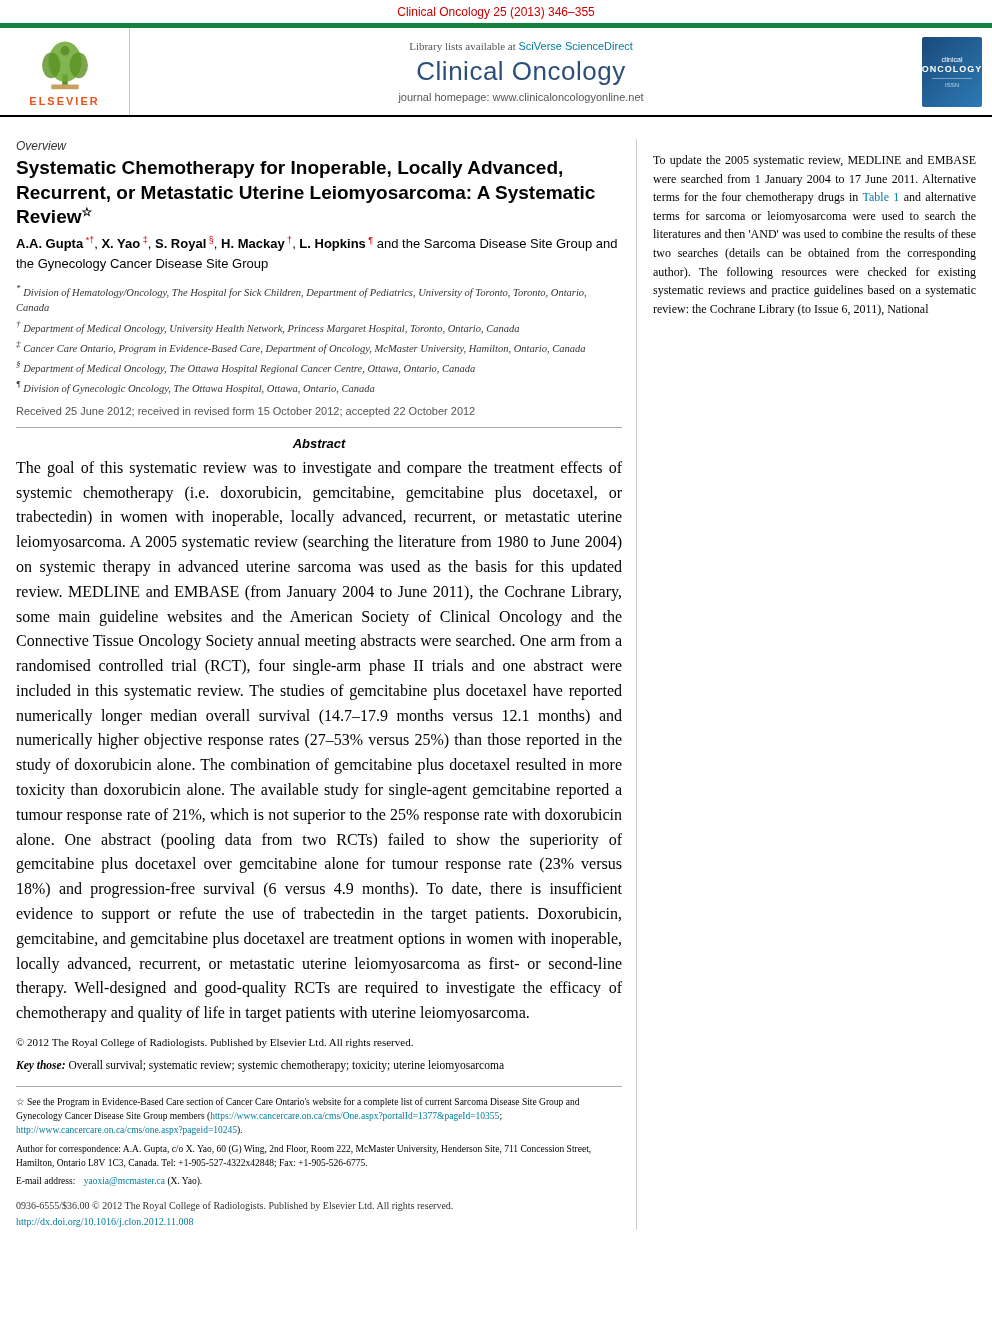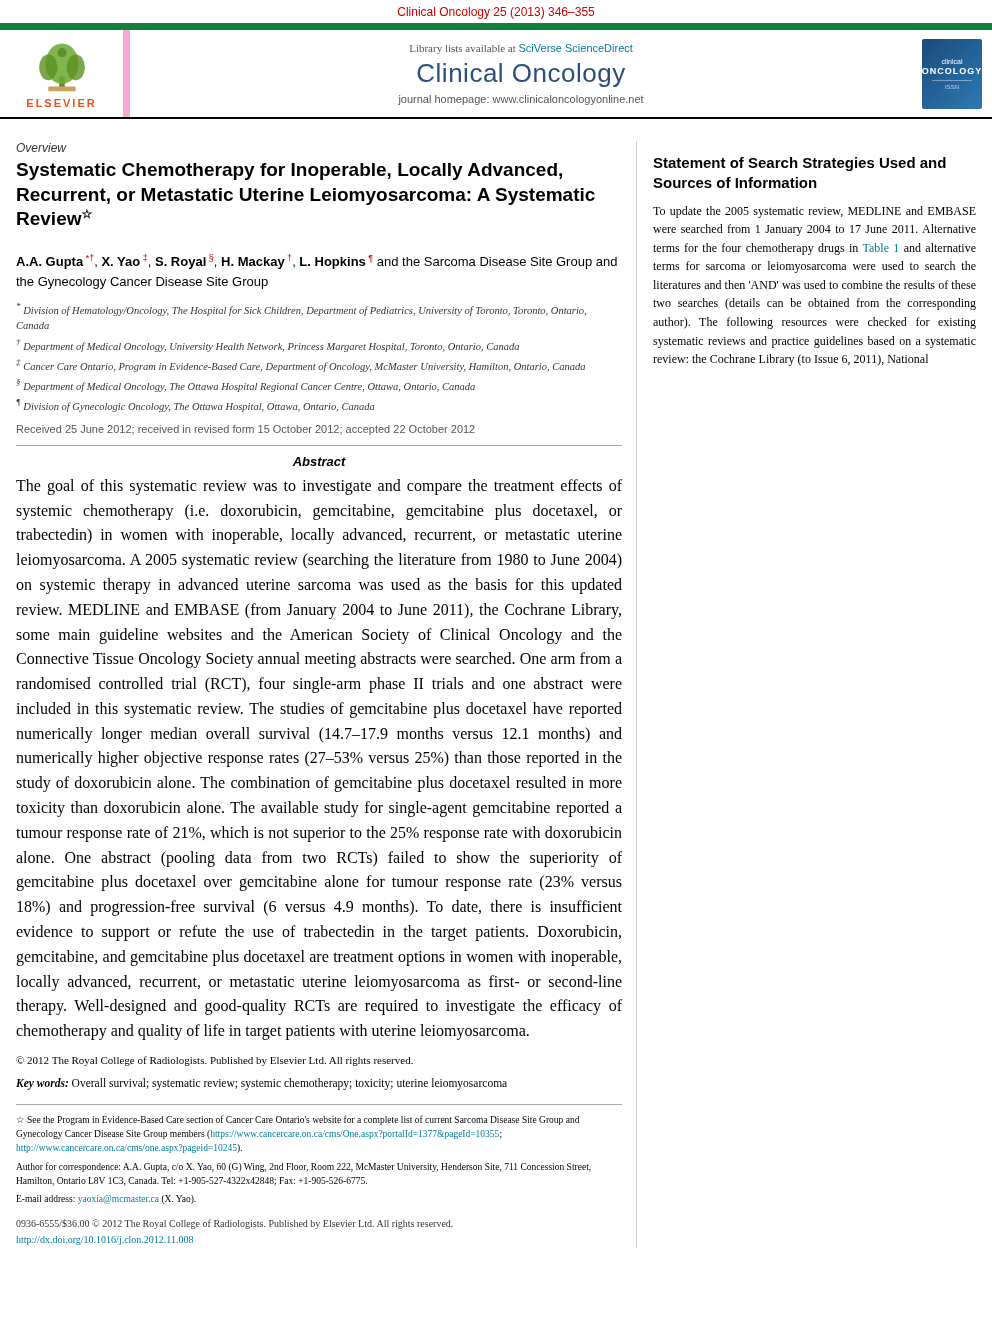"Clinical Oncology 25 (2013) 346–355" div { border-bottom: 7px solid #15803d -> 5px solid #15803d }
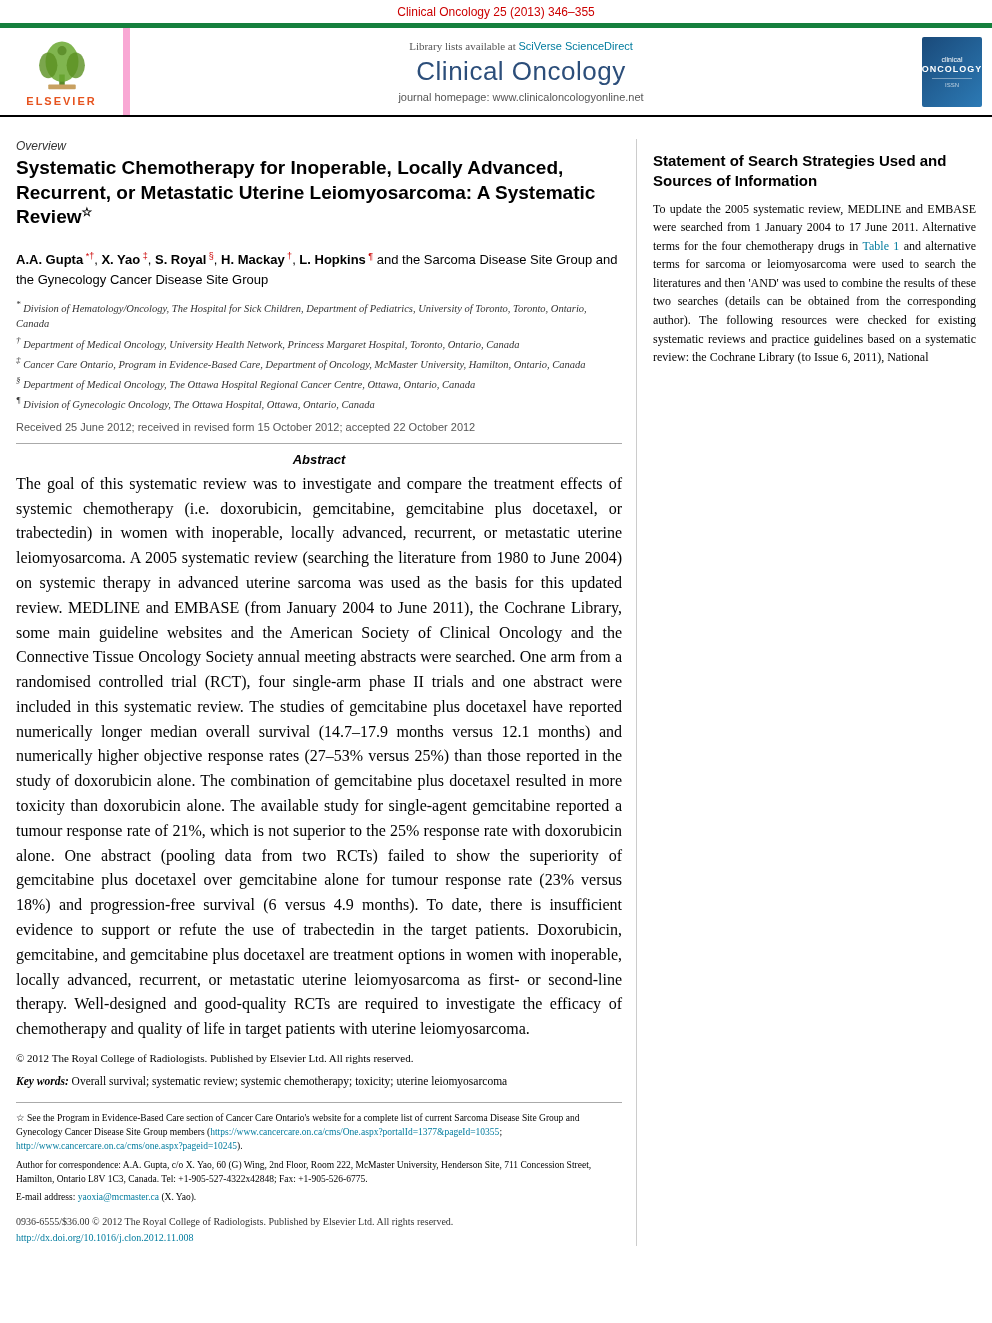"ELSEVIER" .journal-header-left { border-right: 7px solid #f9a8d4 -> 1px solid #f9a8d4 }
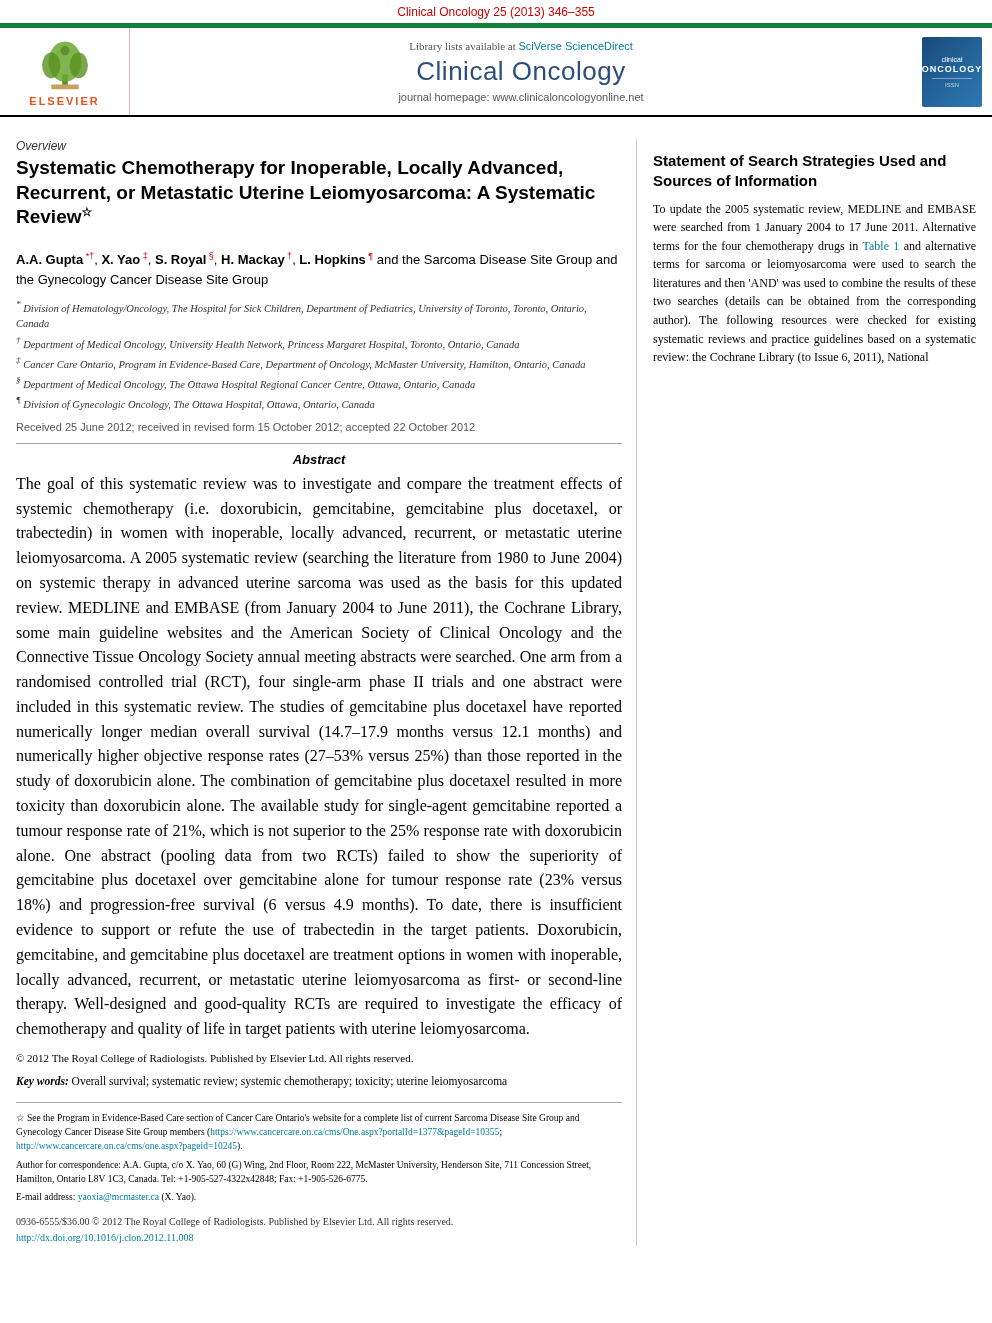"Systematic Chemotherapy for Inoperable," .article-title { margin-bottom: 20px -> 4px }
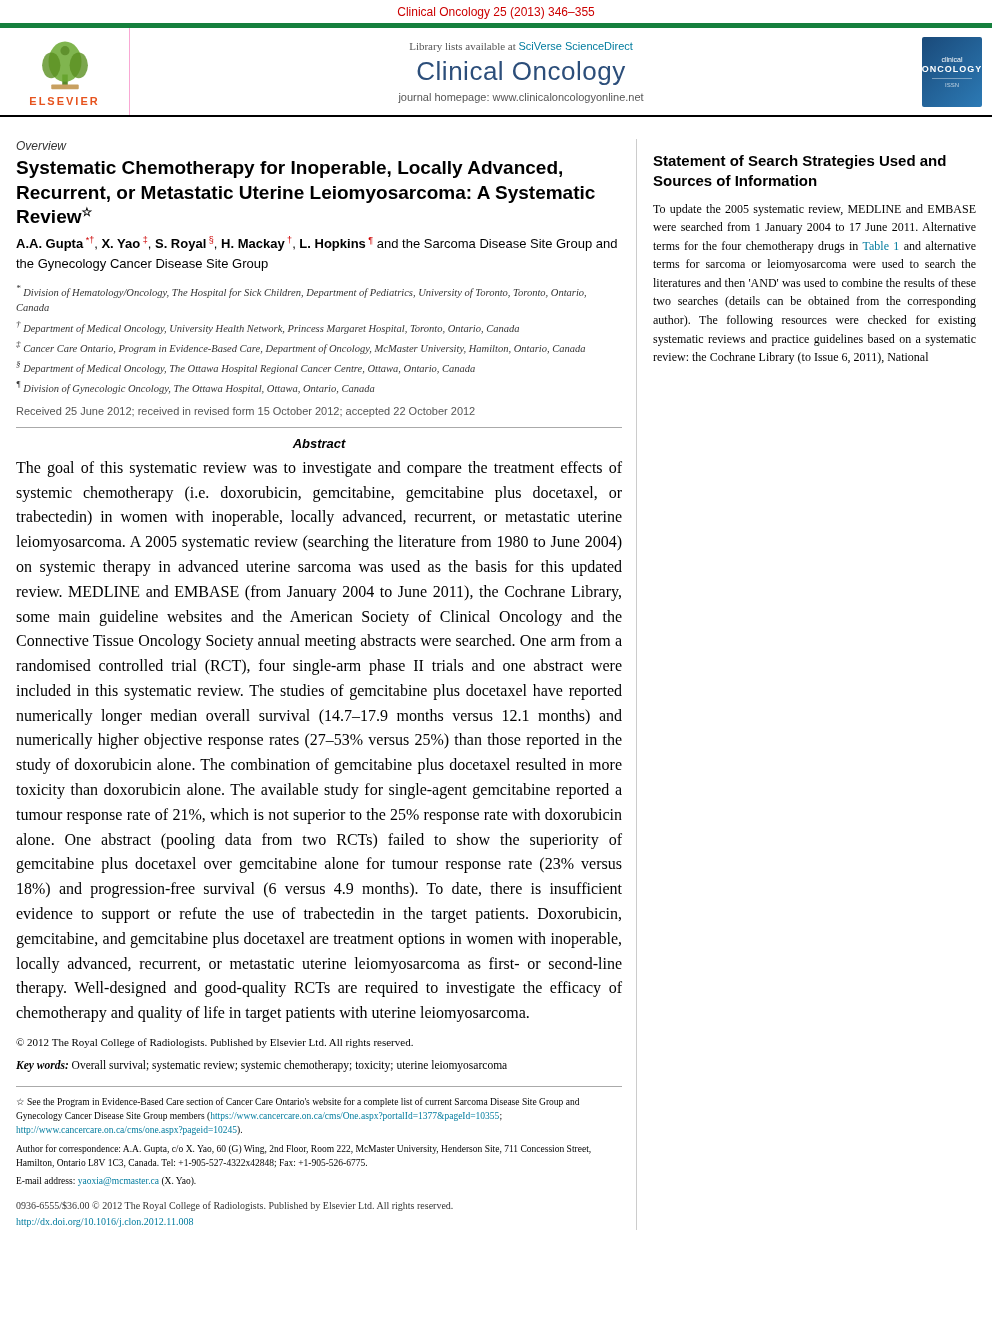"Statement of Search Strategies Used" div.right-section-title { html: <div>Statement of Search Strategies Used and Sources of Information</div> -> none }
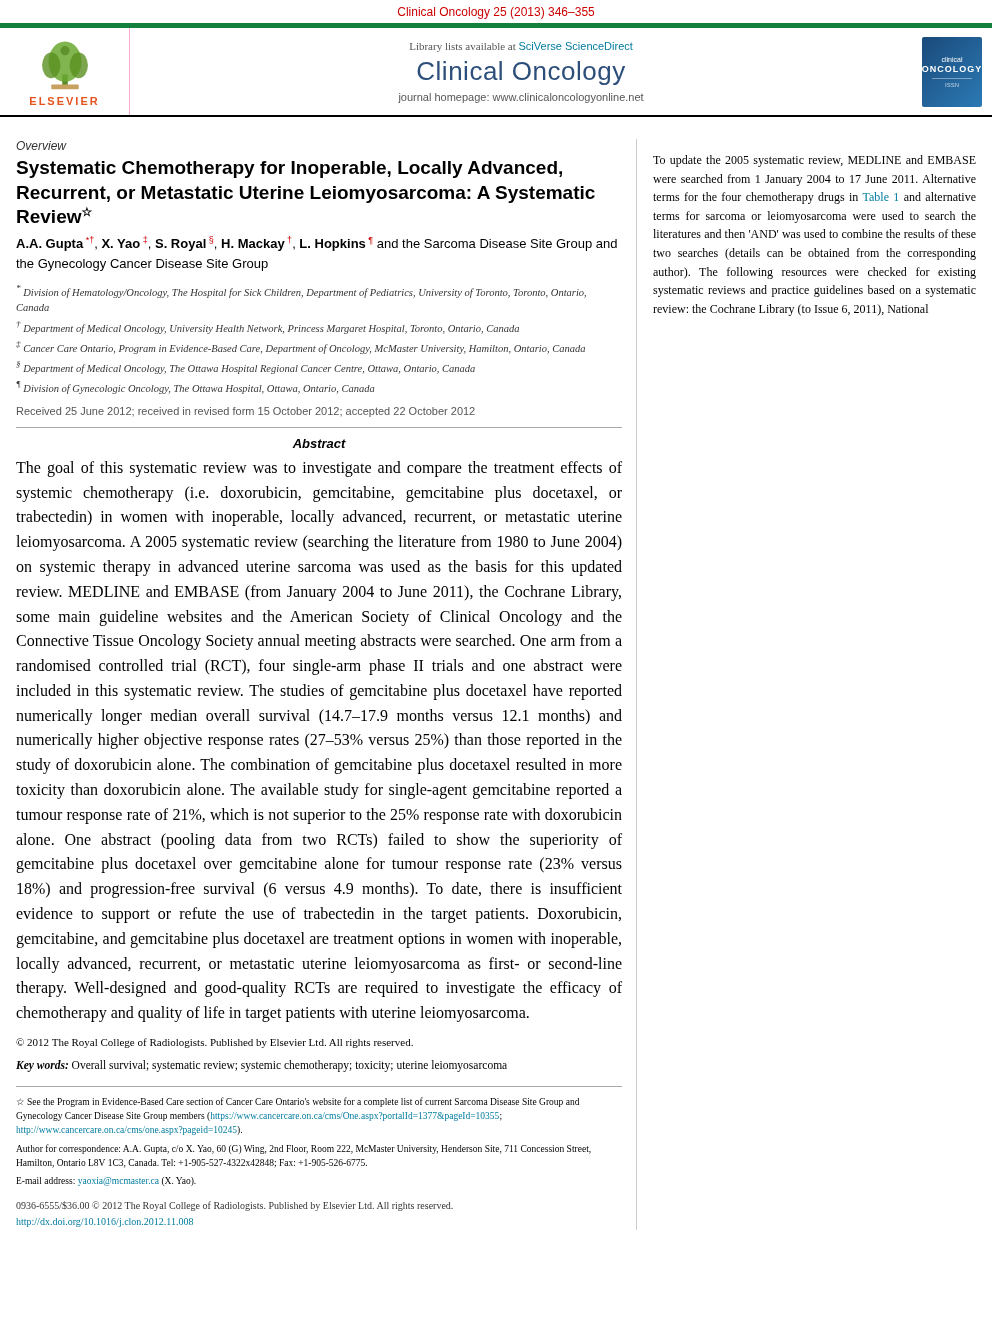"Key words:" span.keywords-label { text: words -> those }
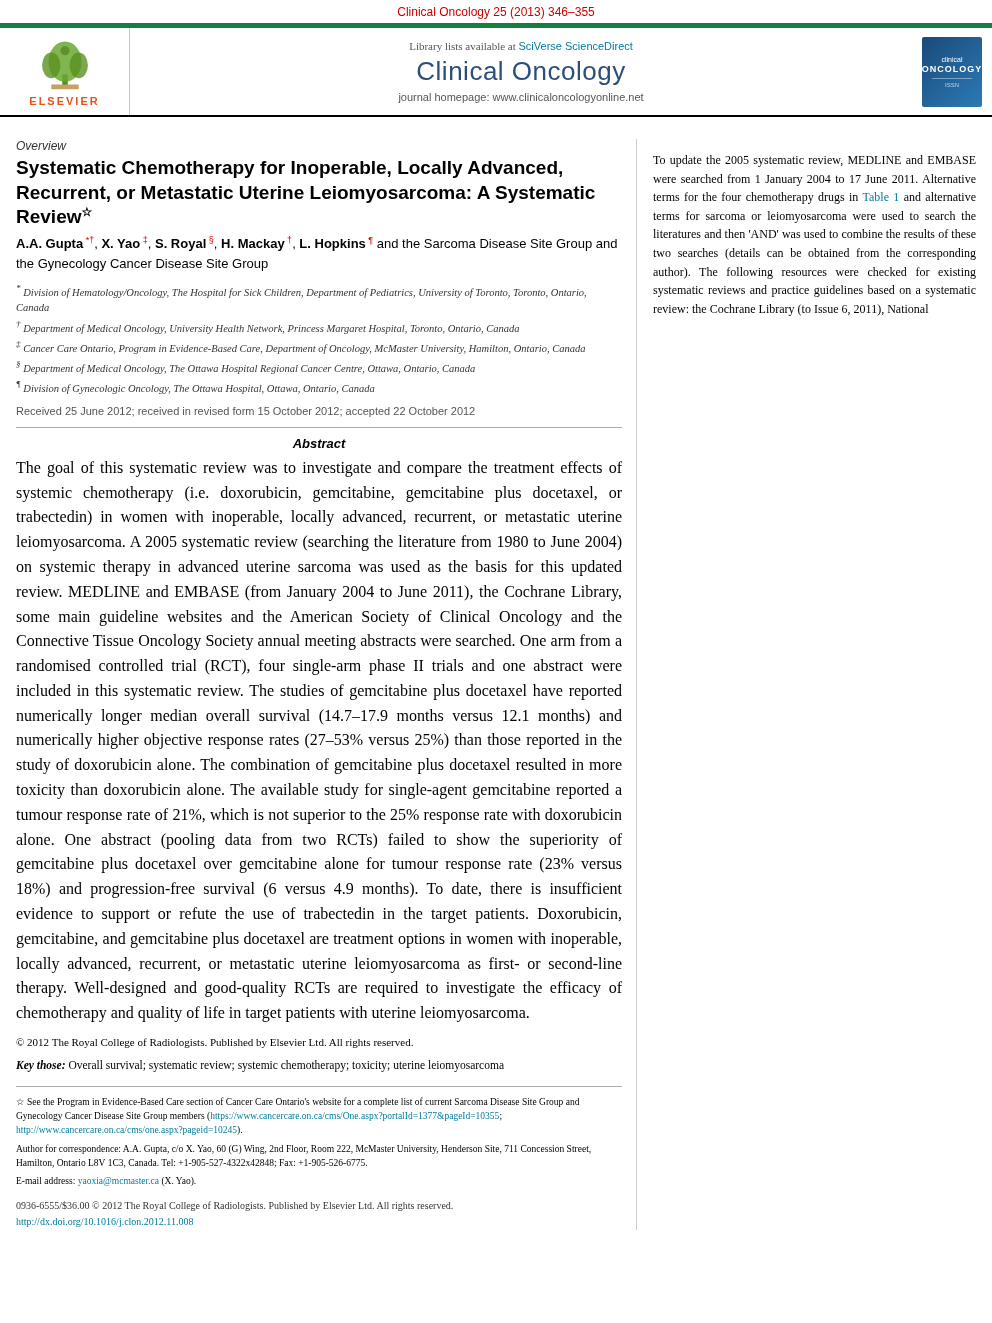"yaoxia@mcmaster.ca" span.link-text { margin-left: none -> 6px }
